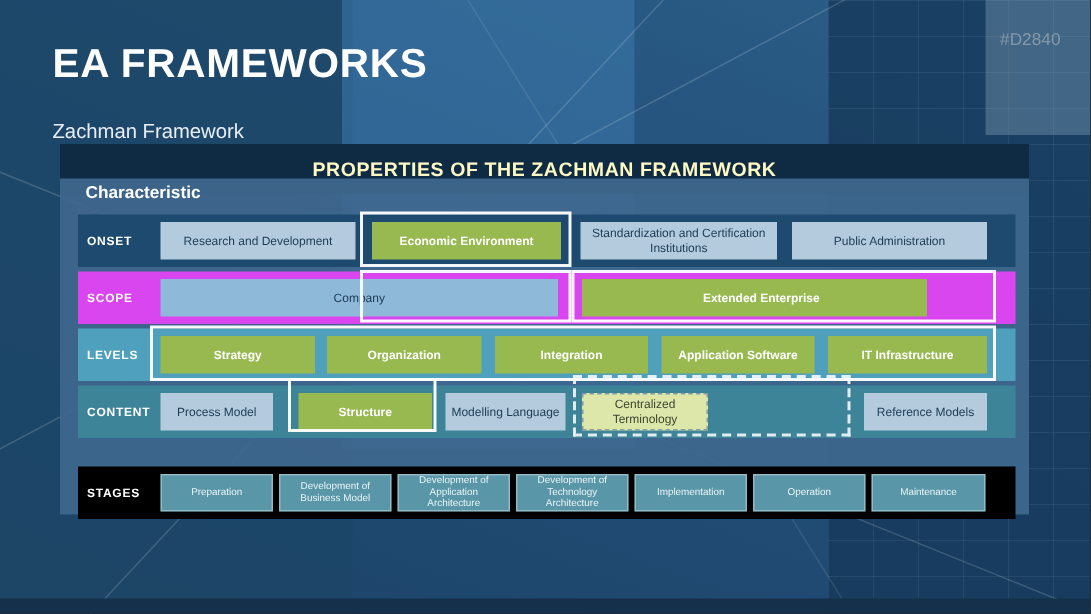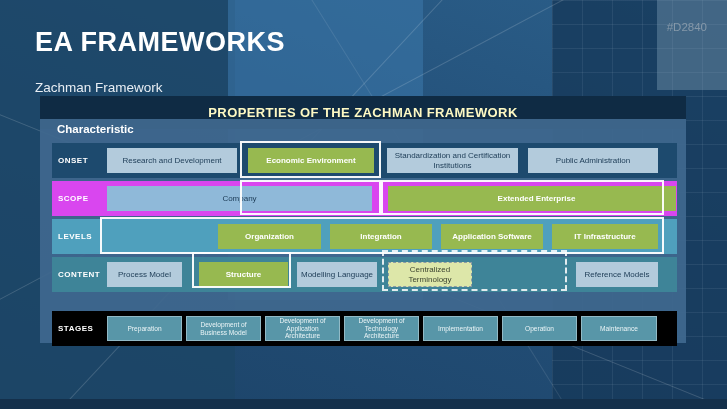"Extended Enterprise" div.cell { width: 288px -> 230px }
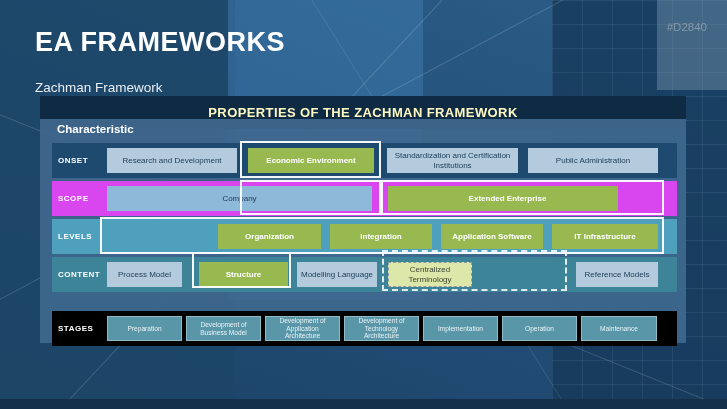"Strategy" div.cell { html: none -> <div>Strategy</div> }
